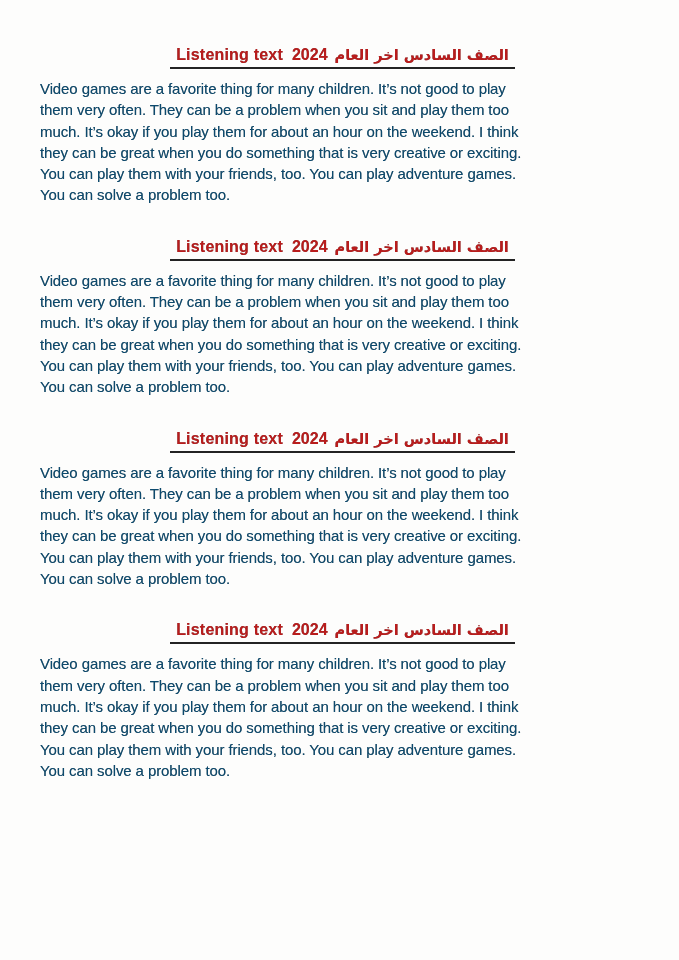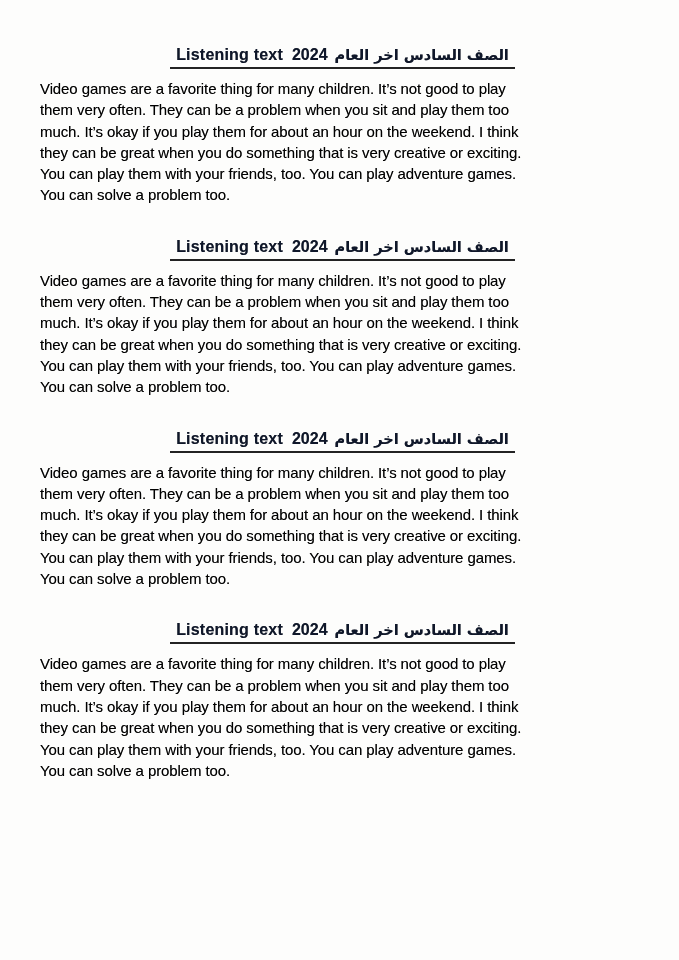"Listening text 2024 الصف السادس" .heading-inner { color: #0f172a -> #b91c1c }
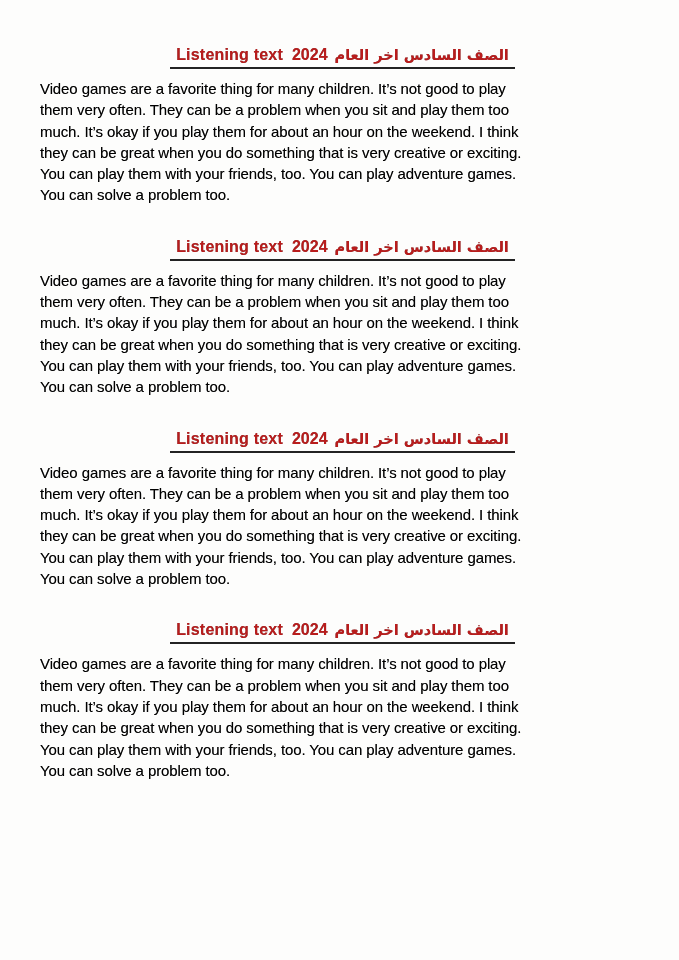"Video games are a favorite" .line { color: #000000 -> #0c4a6e }
